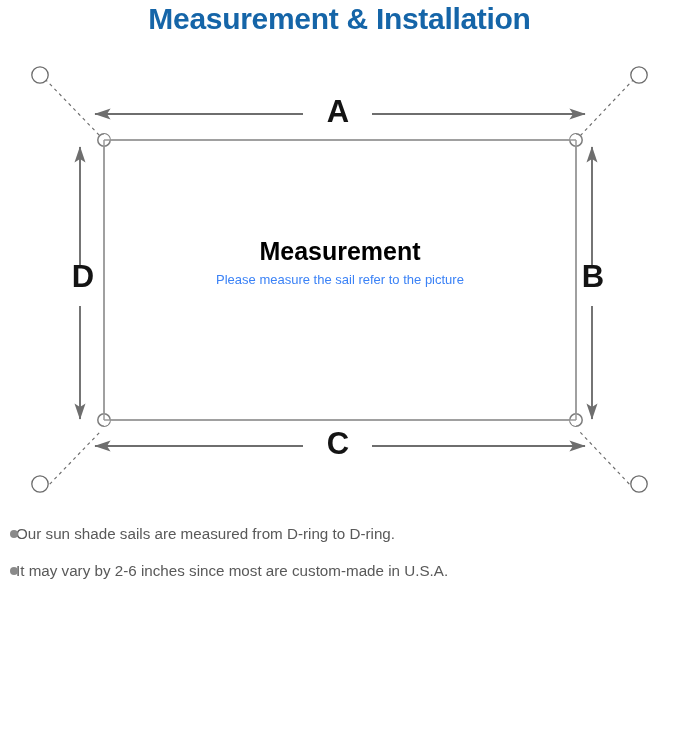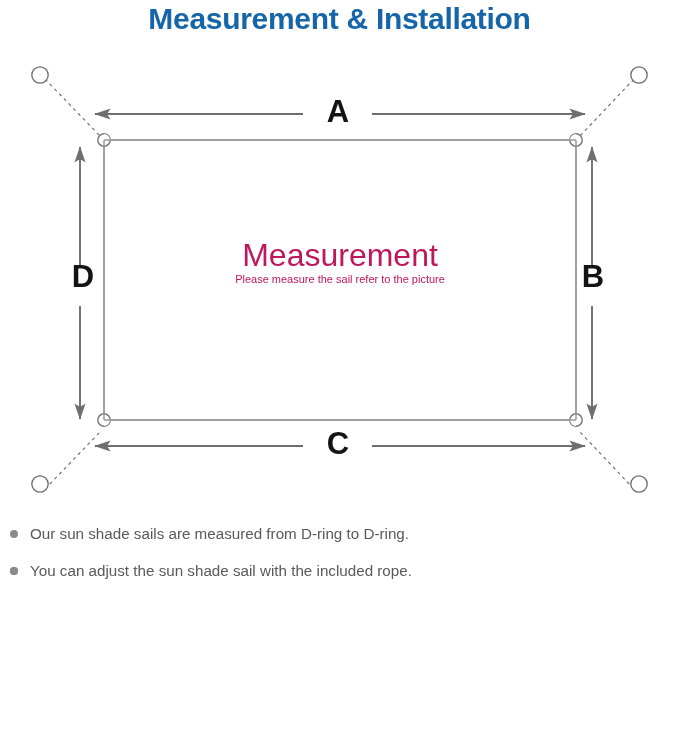"Measurement" #center-title { color: #be185d -> #000000; font-size: 32px -> 25px; font-weight: normal -> bold }
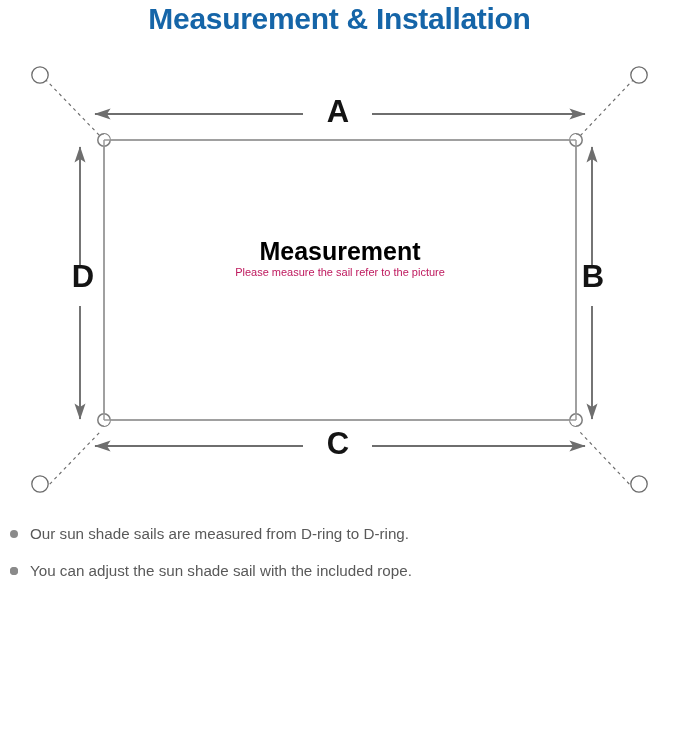"Please measure the sail refer" #center-subtitle { color: #be185d -> #3b82f6; font-size: 11px -> 13px; margin-top: none -> 6px }
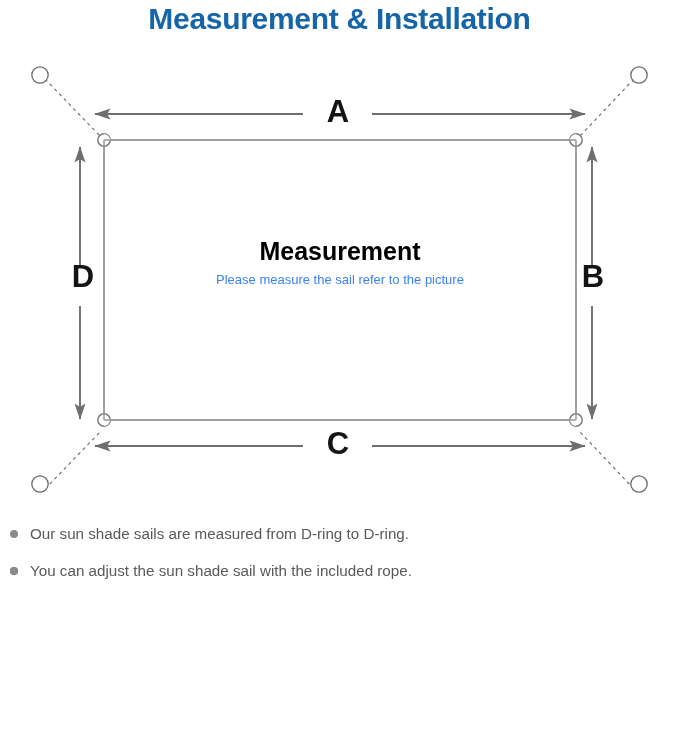"Our sun shade sails are" .note-item { padding-left: 30px -> 16px }
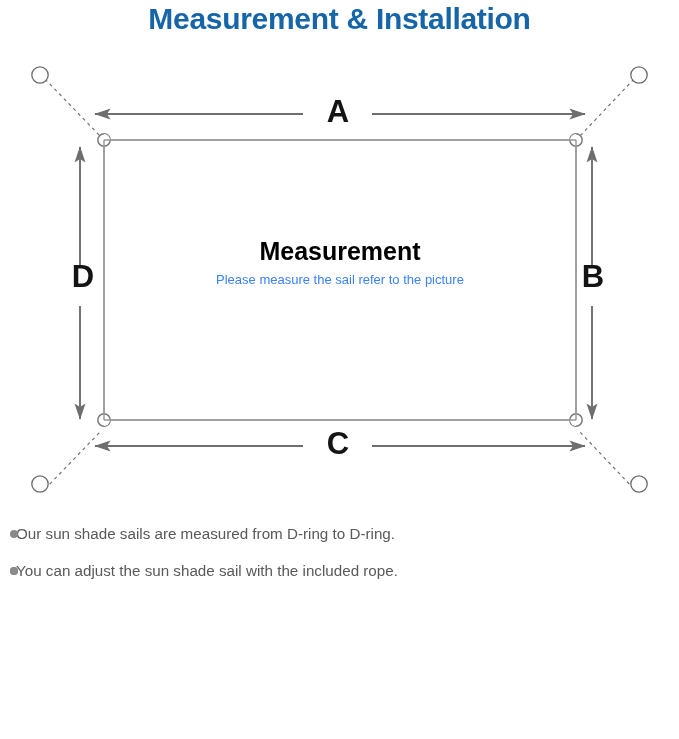"It may vary by 2-6" span { html: none -> <span>It may vary by 2-6 inches since most are custom-made in U.S.A.</span> }
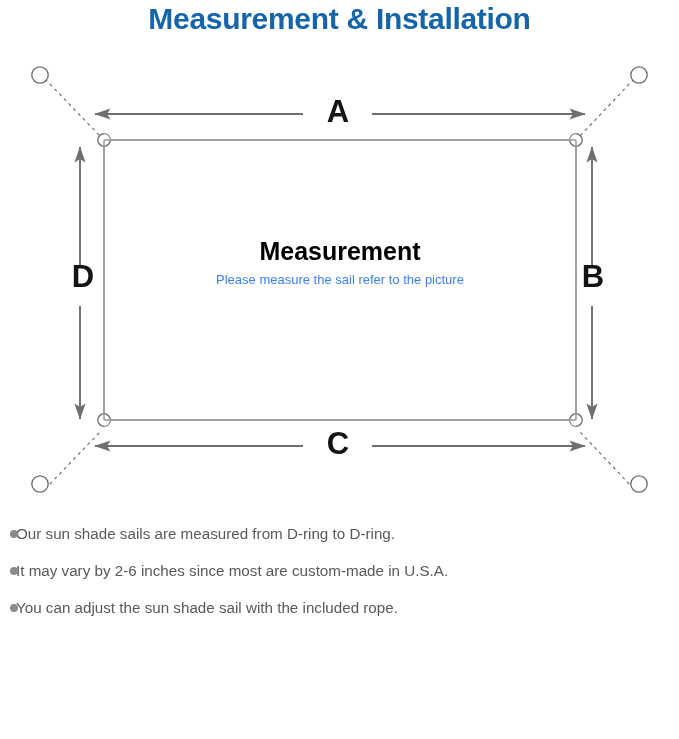"You can adjust the sun" div.note-item { html: <div> <span></span> <span>You can adjust the sun shade sail with the included rope.</span> </div> -> none }
